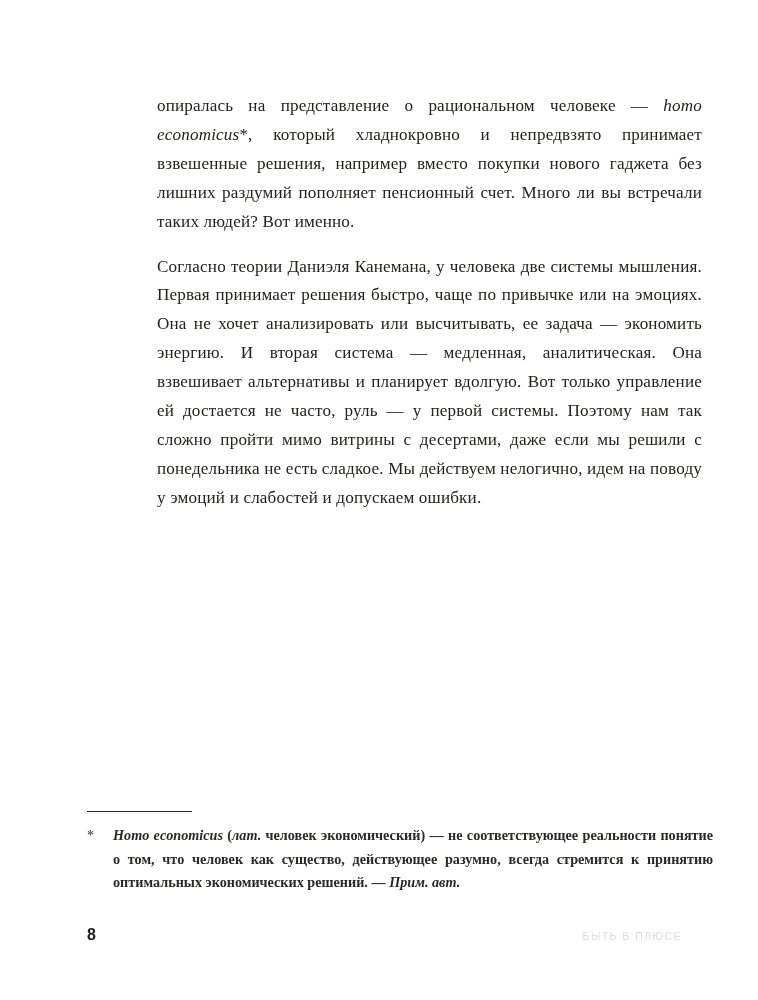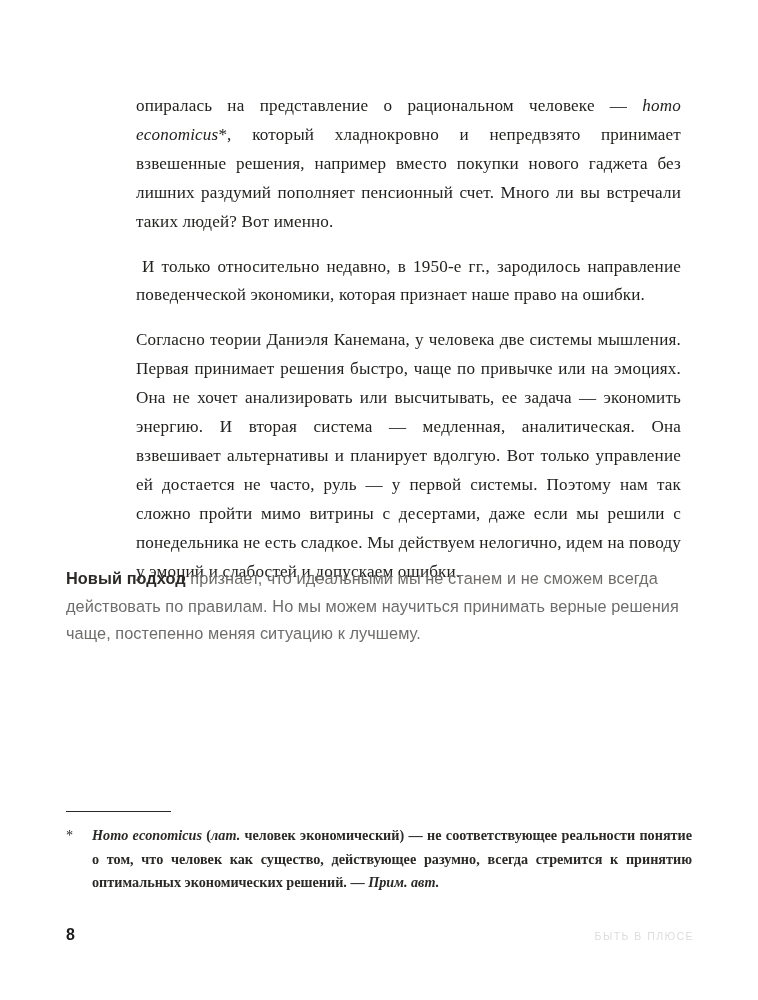"опиралась на представление о" .page { margin-left: none -> 21px }
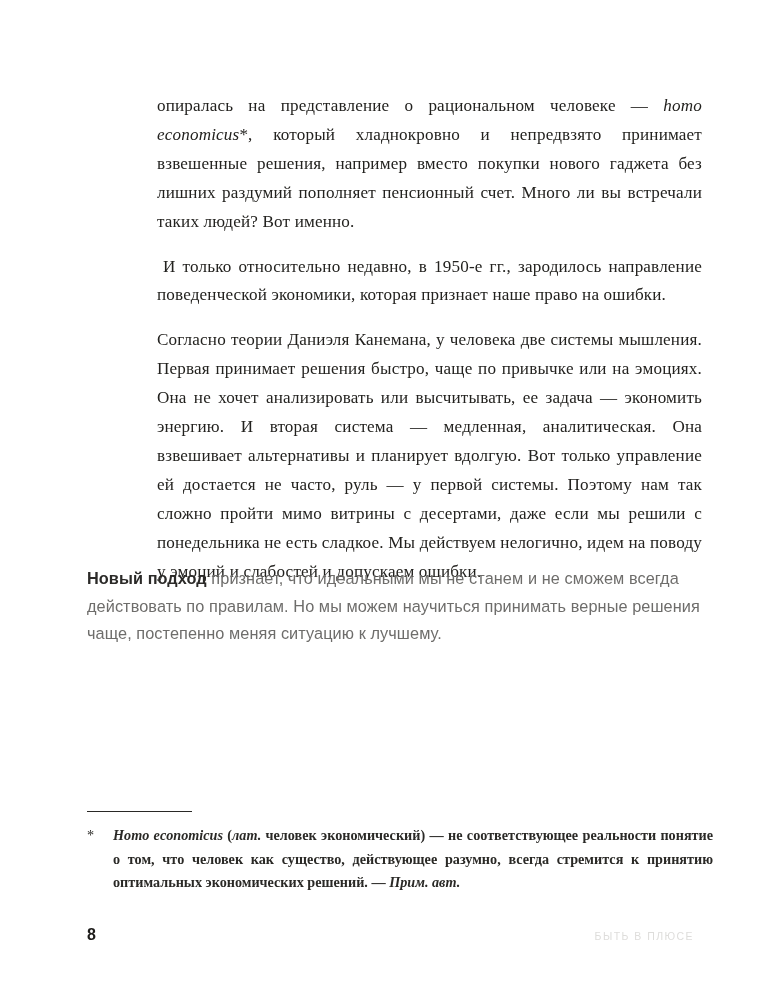"И только относительно недавно, в" p.body-par { html: <p>И только относительно недавно, в 1950-е гг., зародилось направление поведенческой экономики, которая признает наше право на ошибки.</p> -> none }
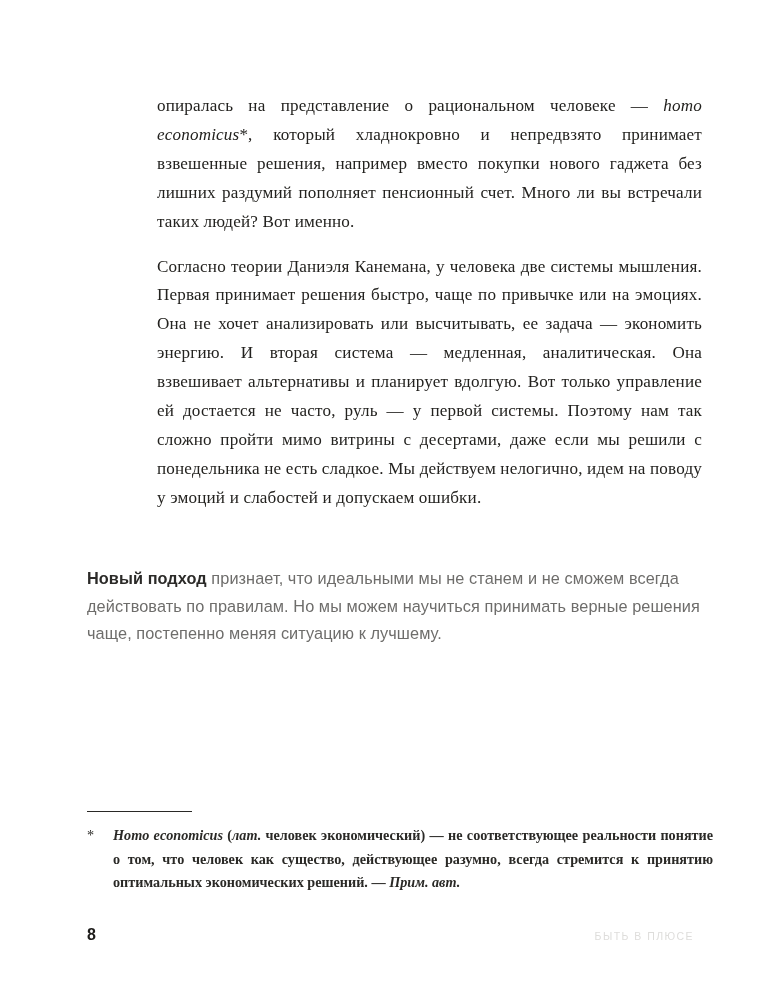"Новый подход признает, что идеальными" div.callout { html: <div> <span>Новый подход</span><span> признает, что идеальными мы не станем и не сможем всегда действовать по правилам. Но мы можем научиться принимать верные решения чаще, постепенно меняя ситуацию к лучшему.</span> </div> -> none }
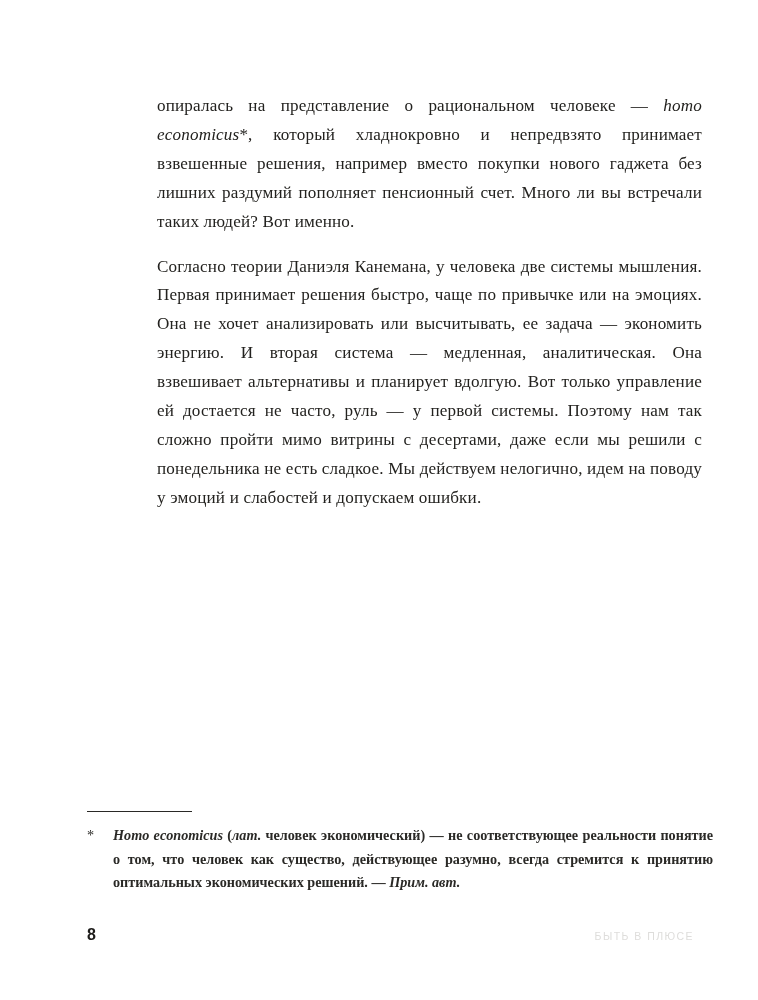"БЫТЬ В ПЛЮСЕ" .running-head { right: 64px -> 76px }
